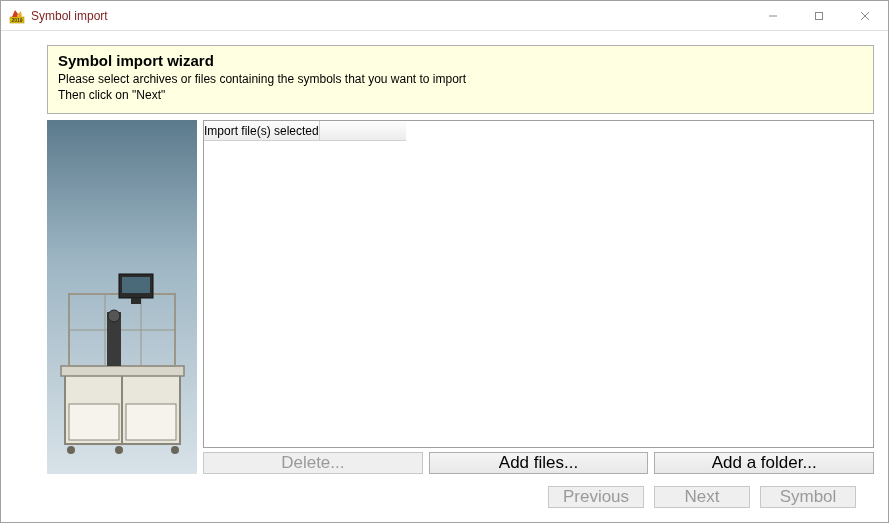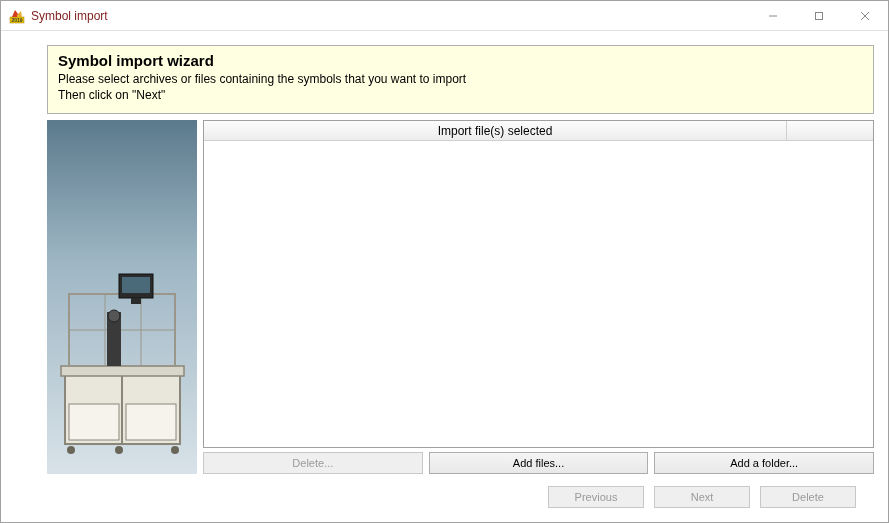"Import file(s) selected" .table-wrap { flex-direction: column -> row }
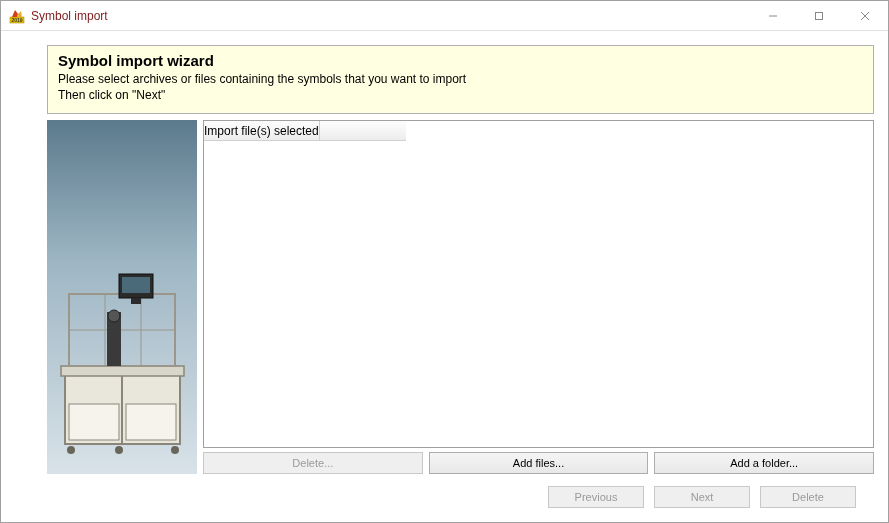"Delete..." .btn { font-size: 11px -> 17px }
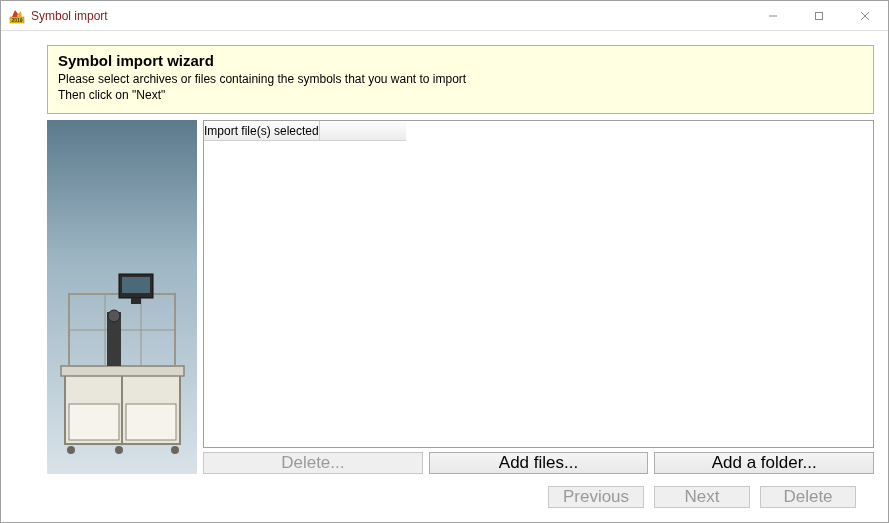"Delete" div.btn { text: Delete -> Symbol }
